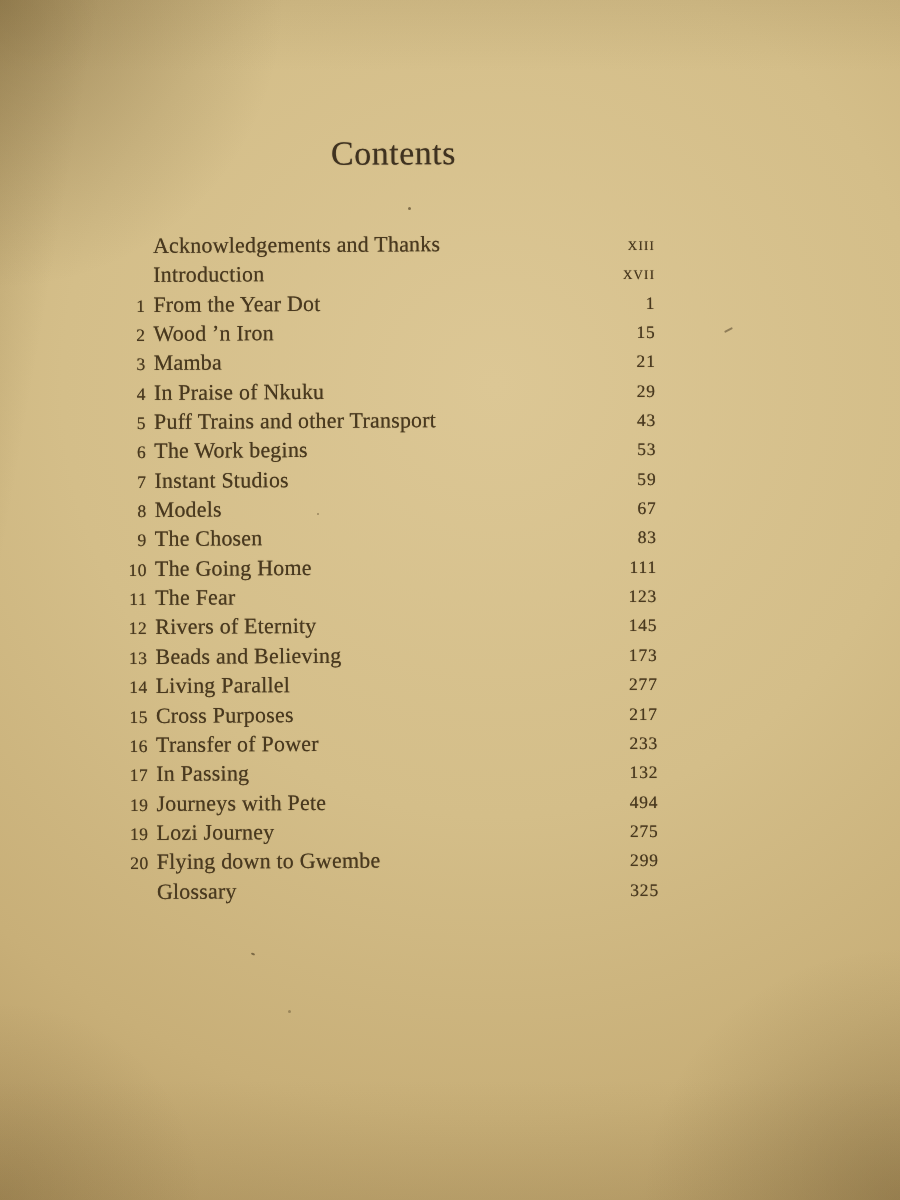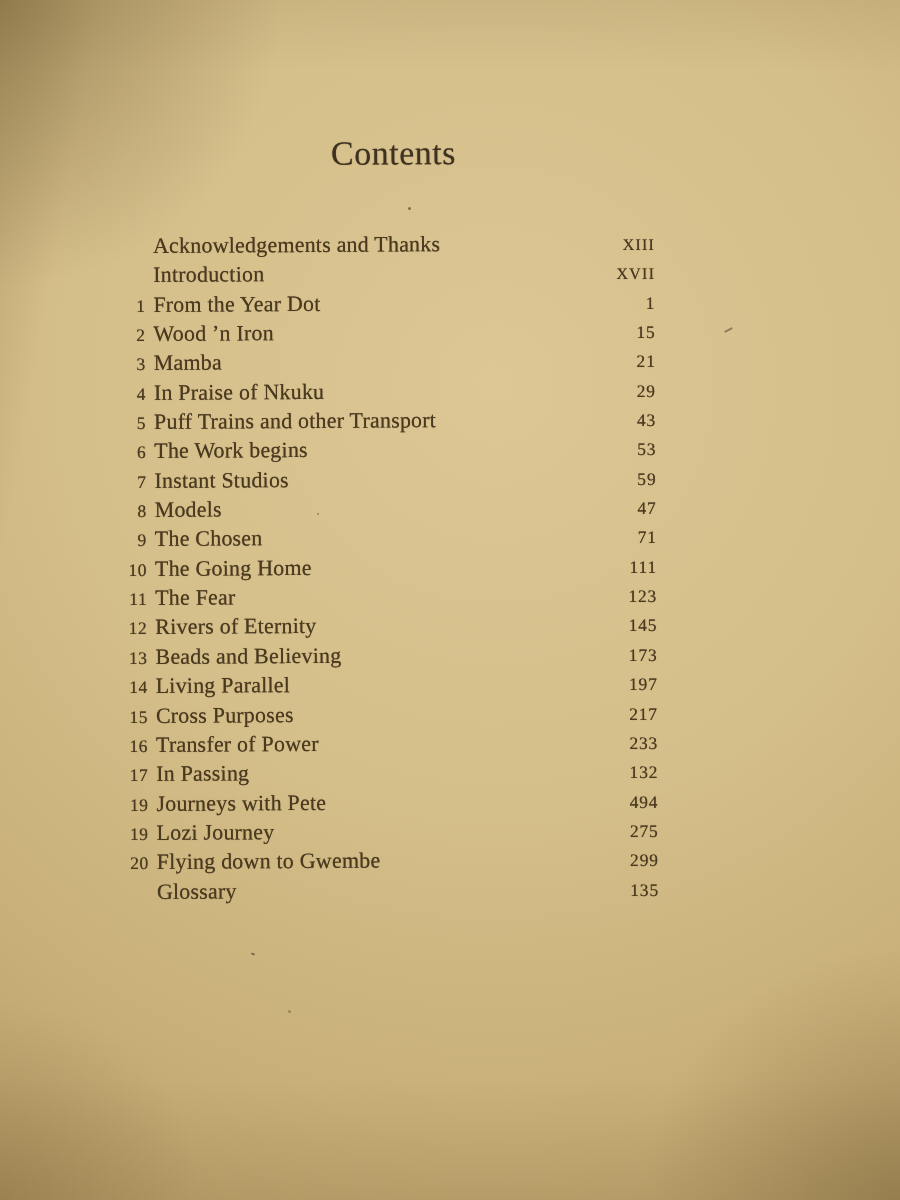"XIII" .pg.roman { font-size: 16px -> 13px }
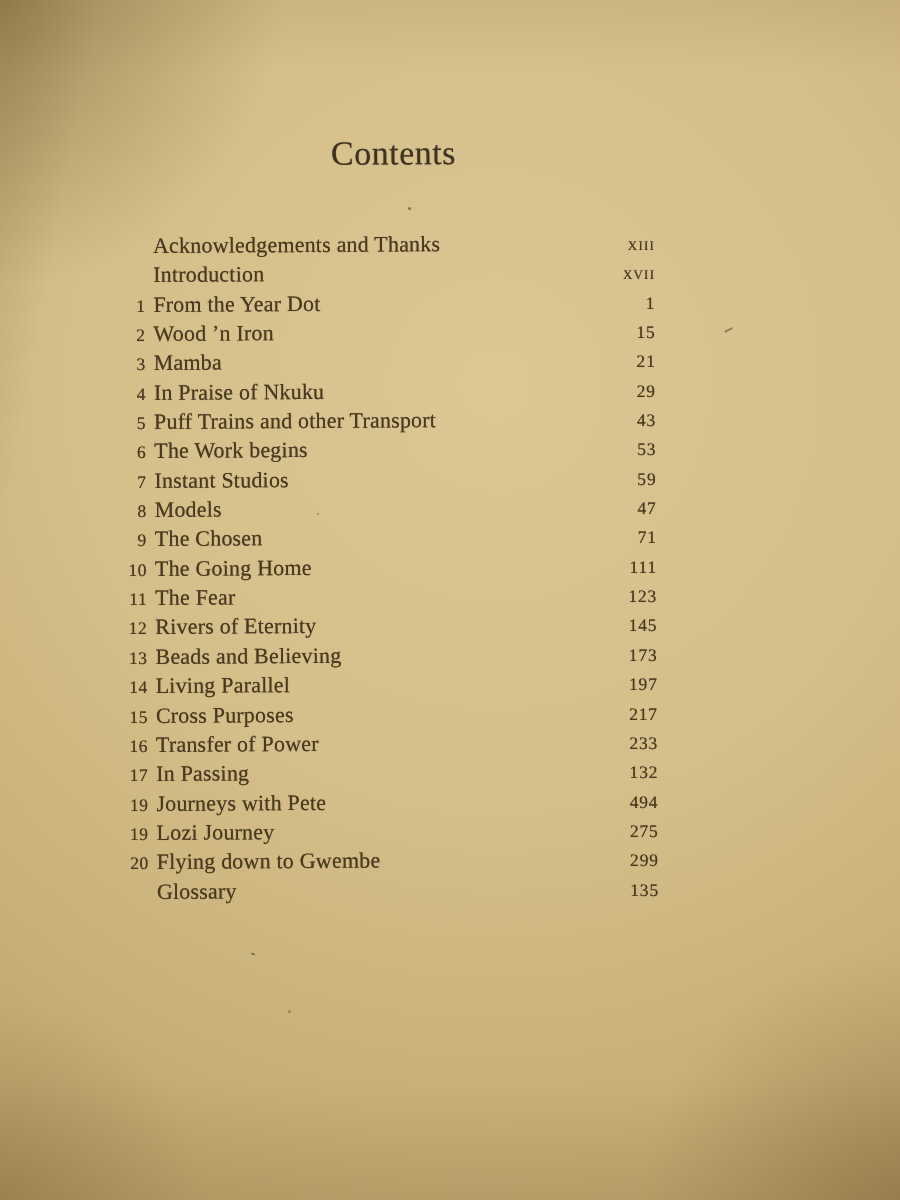"47" span.pg { text: 47 -> 67 }
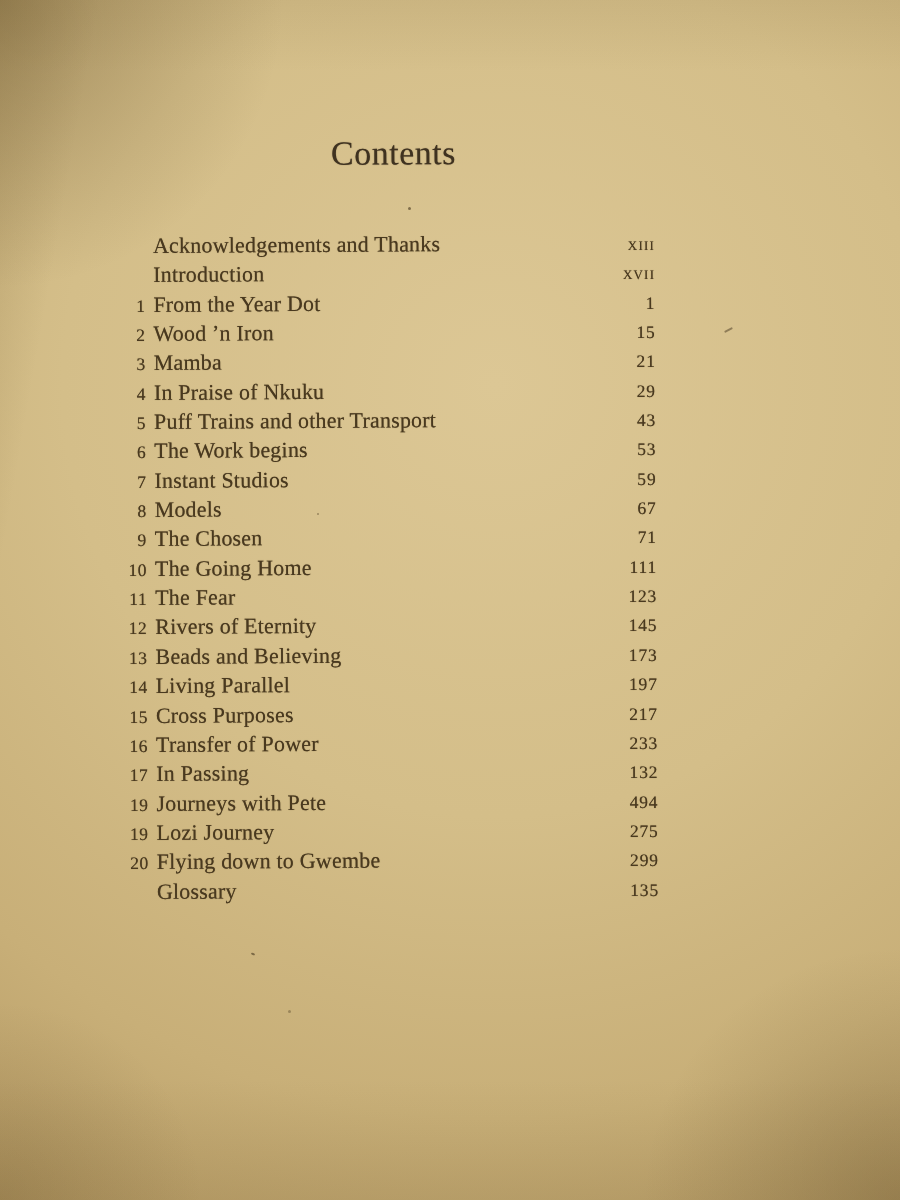"71" span.pg { text: 71 -> 83 }
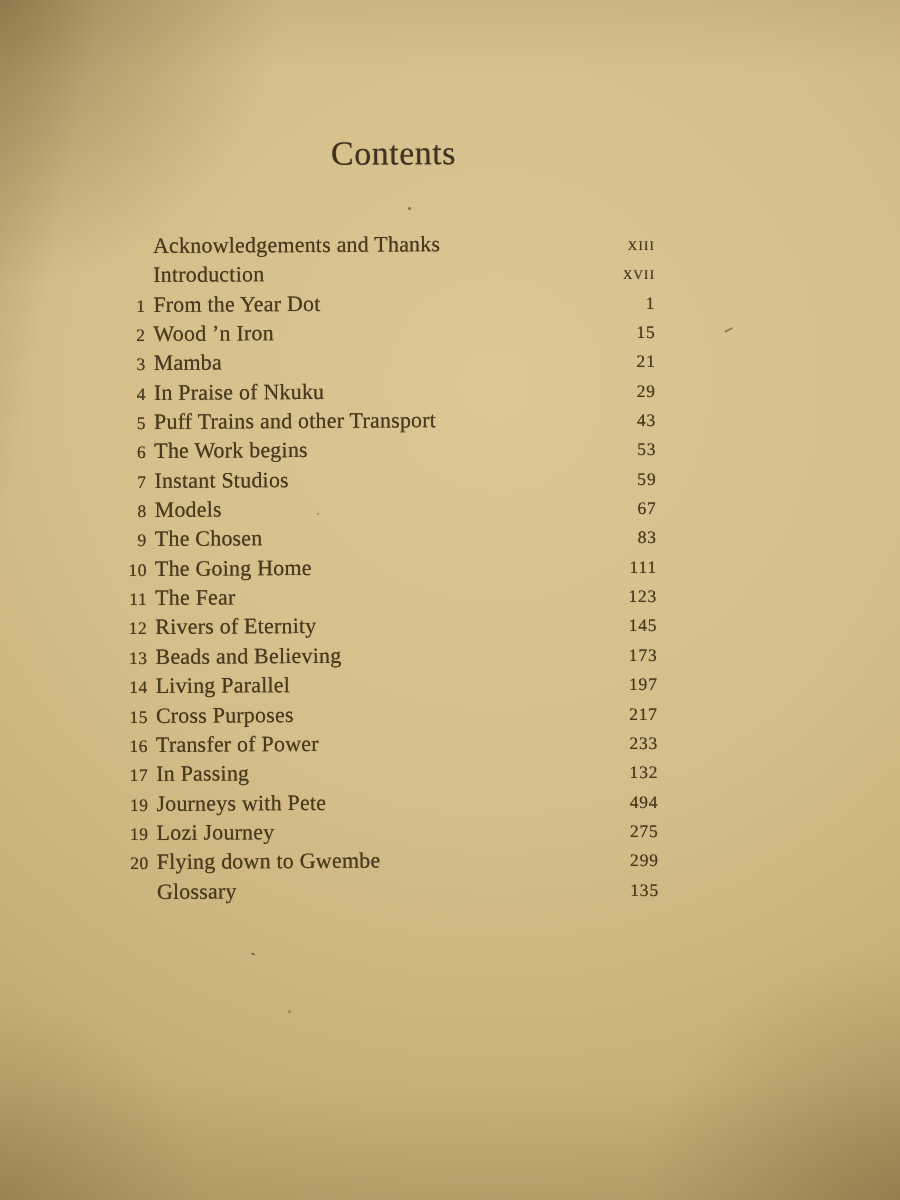"197" span.pg { text: 197 -> 277 }
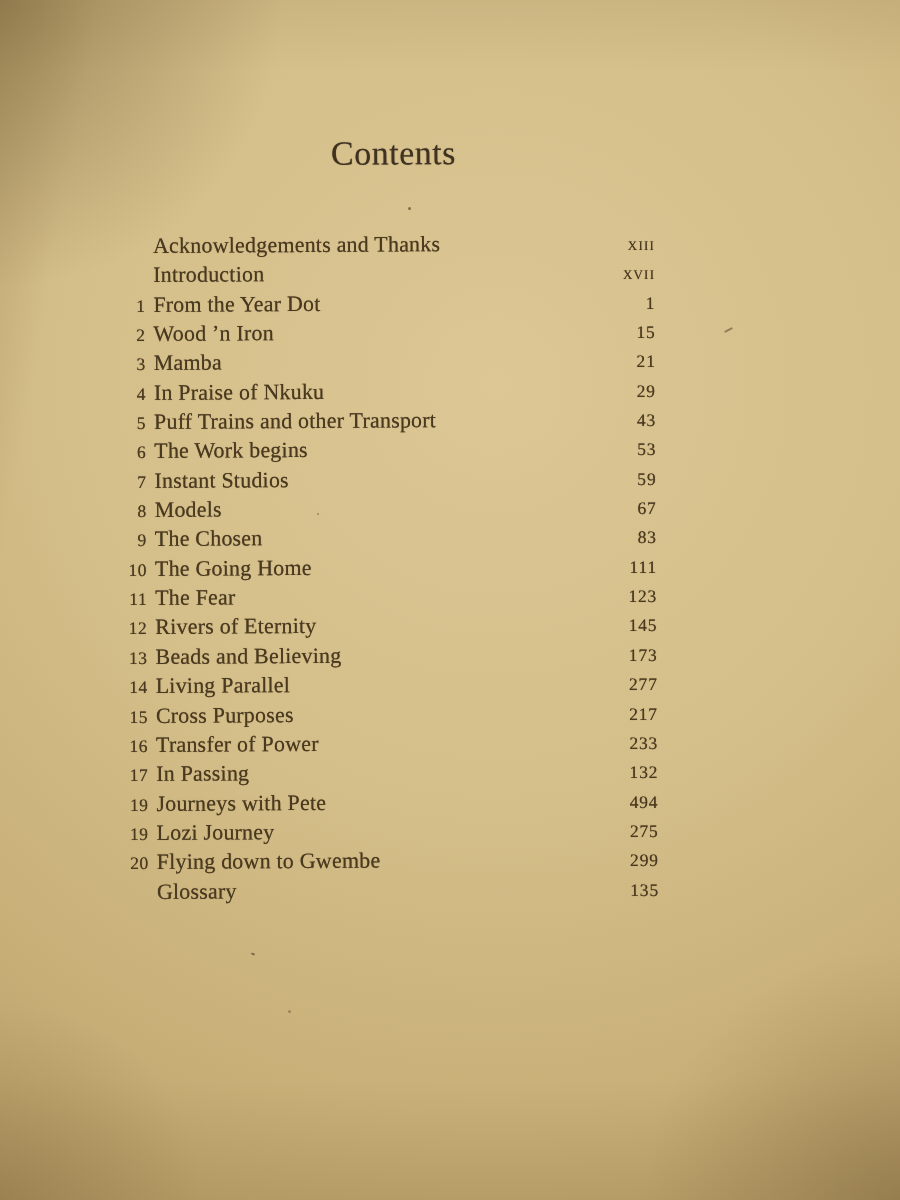"135" span.pg { text: 135 -> 325 }
